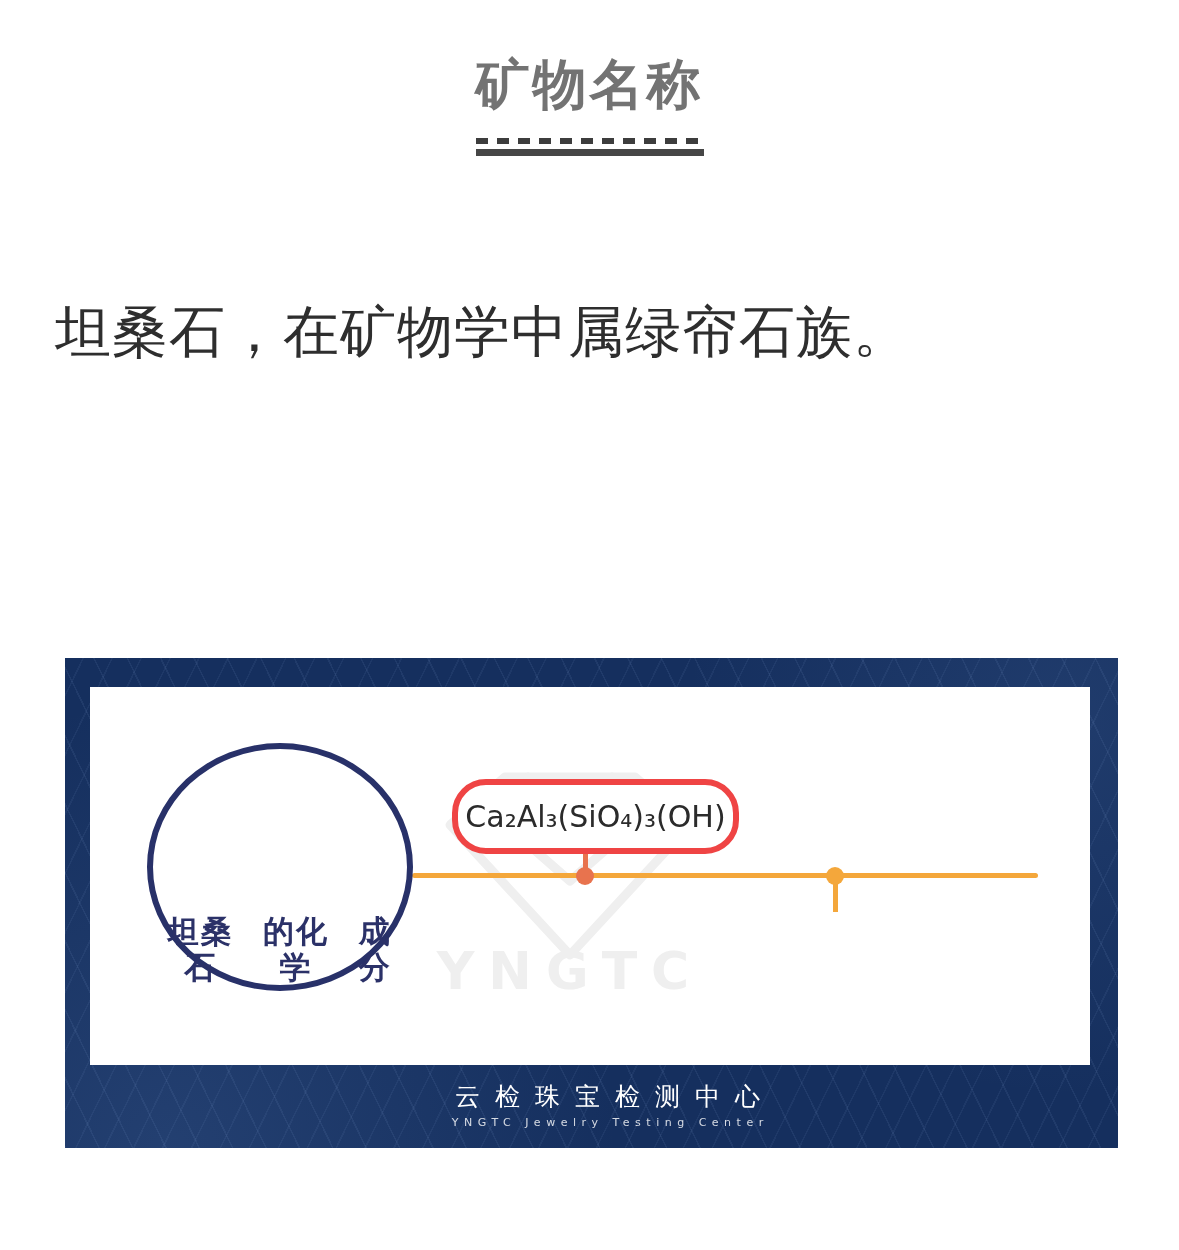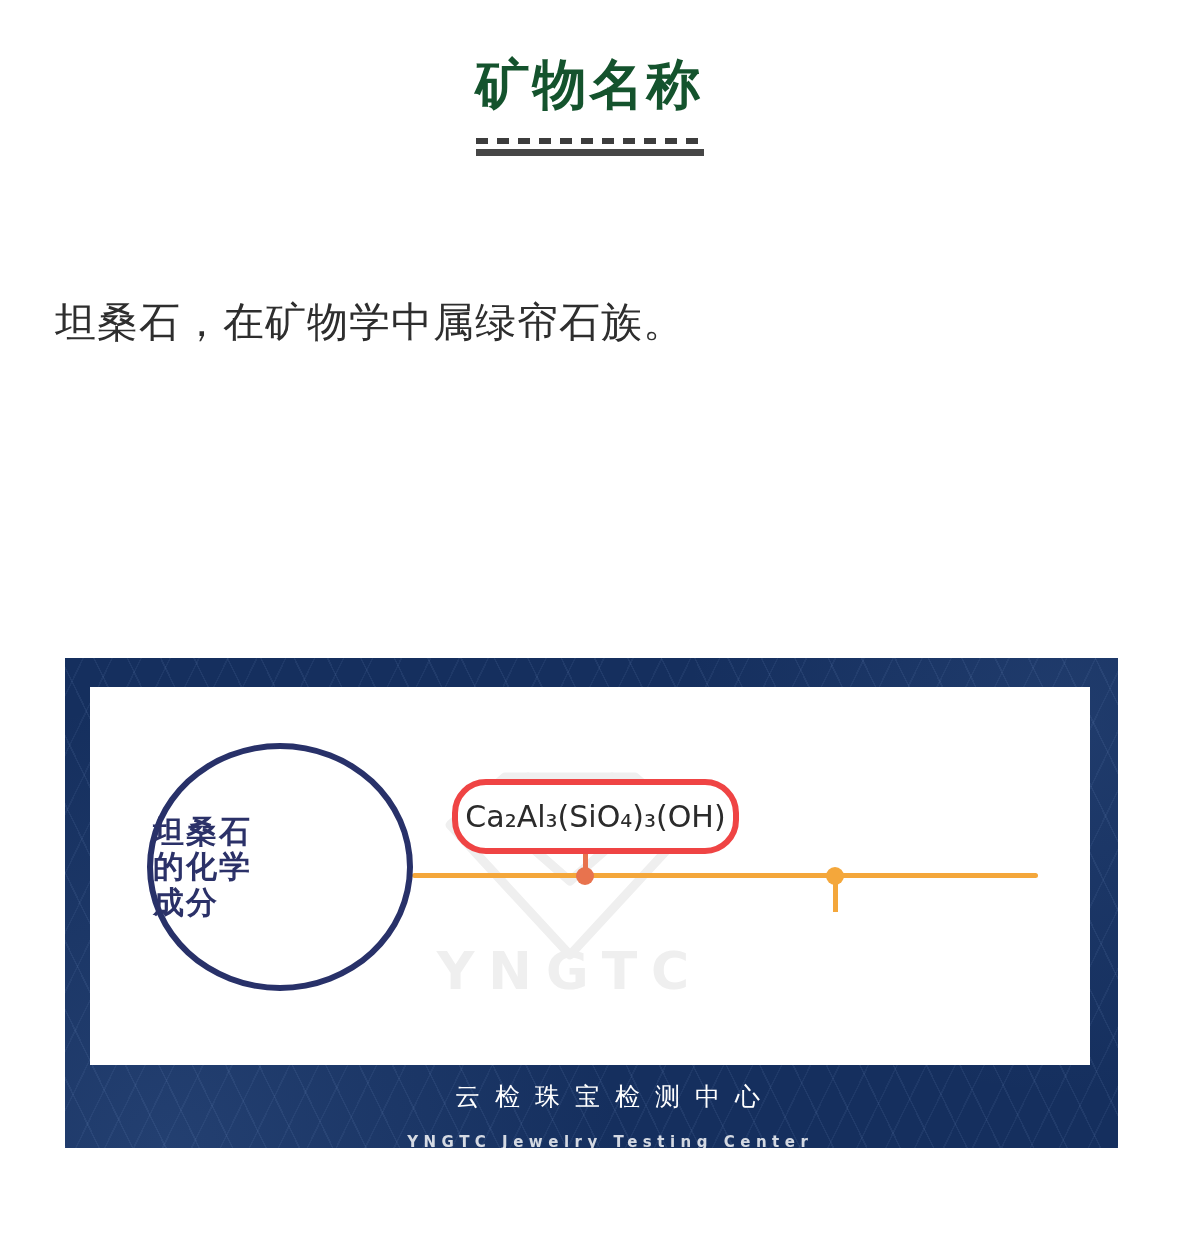"矿物名称" .sec-head h1 { color: #14532d -> #737373 }
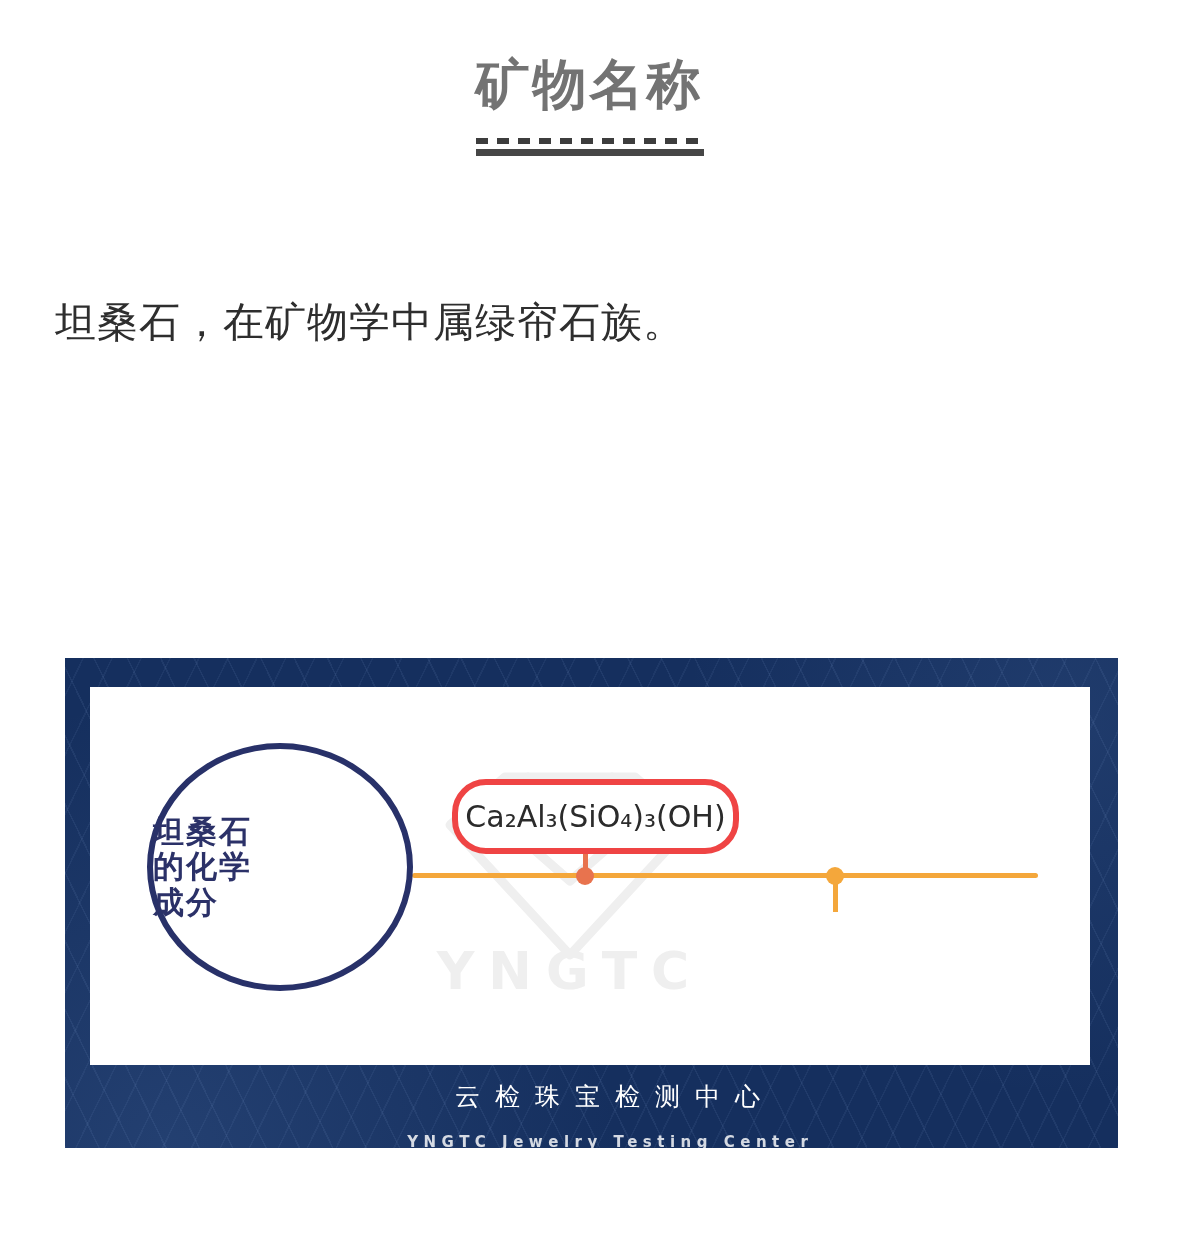"坦桑石，在矿物学中属绿帘石族。" .body-text { font-size: 41px -> 56px }
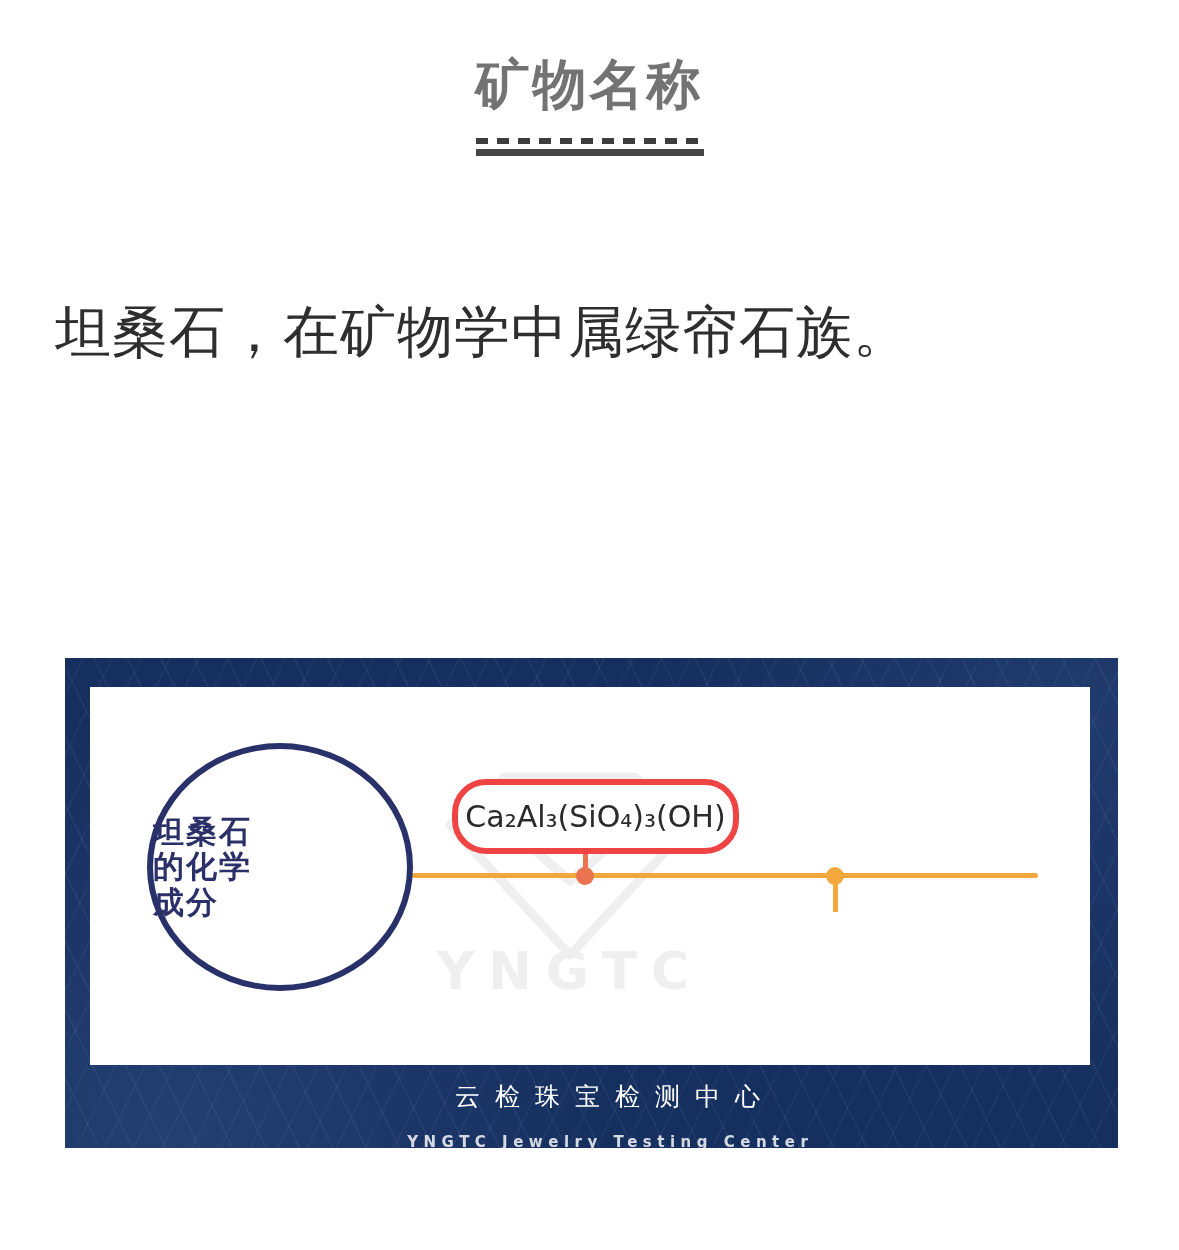"坦桑石" .circle-node { align-items: flex-start -> flex-end; flex-direction: column -> none }
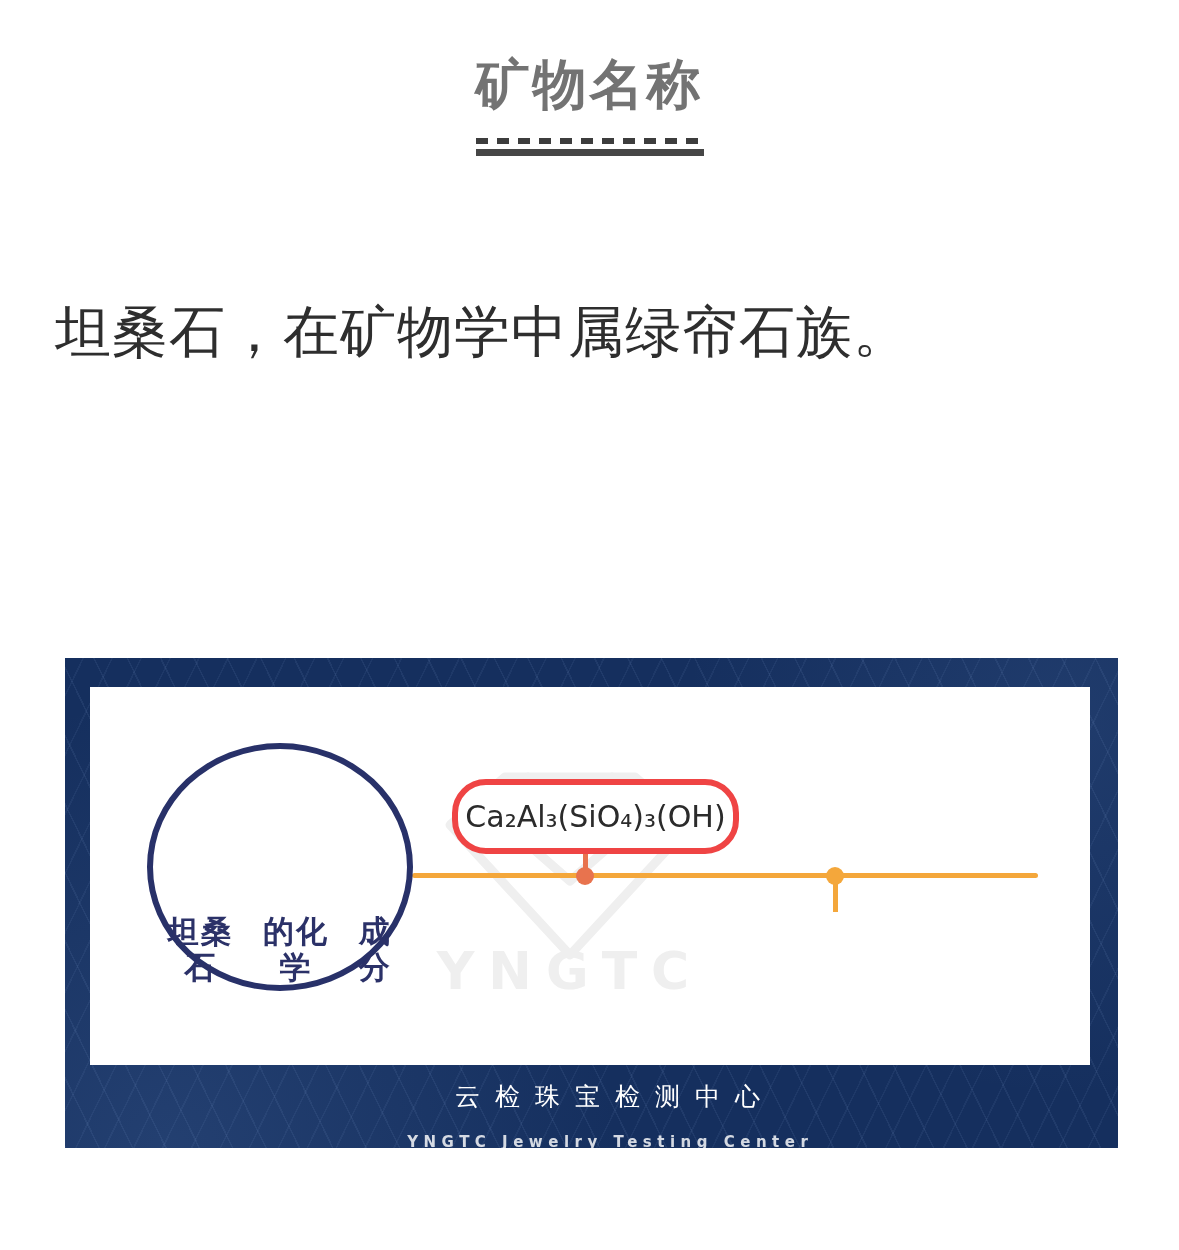"YNGTC Jewelry Testing Center" .footer-en { font-size: 15px -> 11px; font-weight: 700 -> 400; margin-top: 21px -> 4px }
